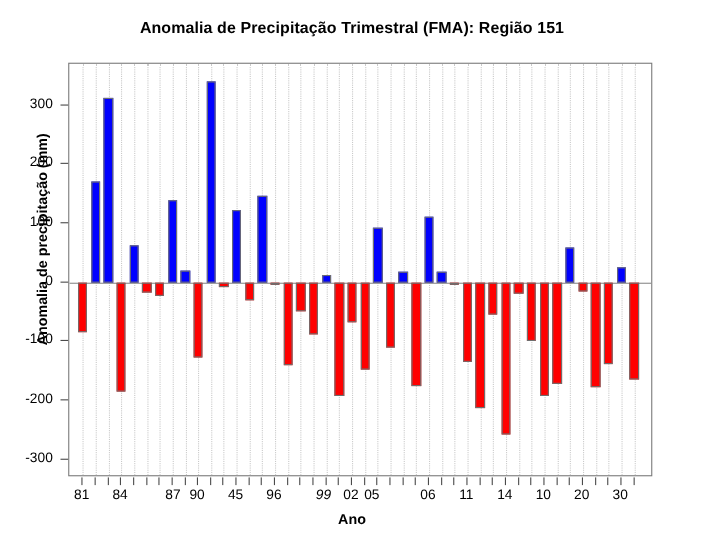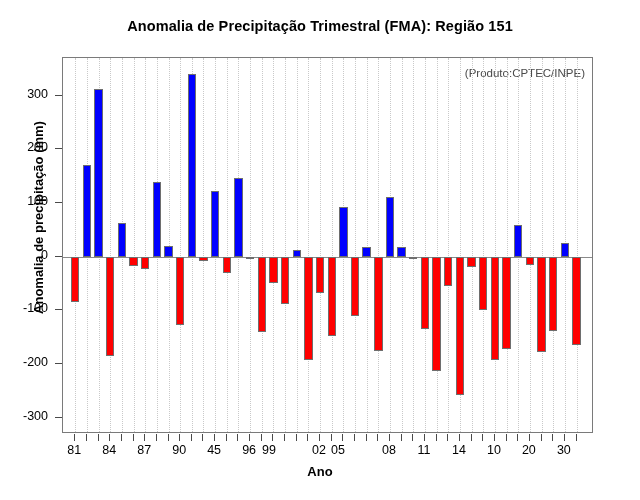"(Produto:CPTEC/INPE)" div.annot { html: <div>(Produto:CPTEC/INPE)</div> -> none }
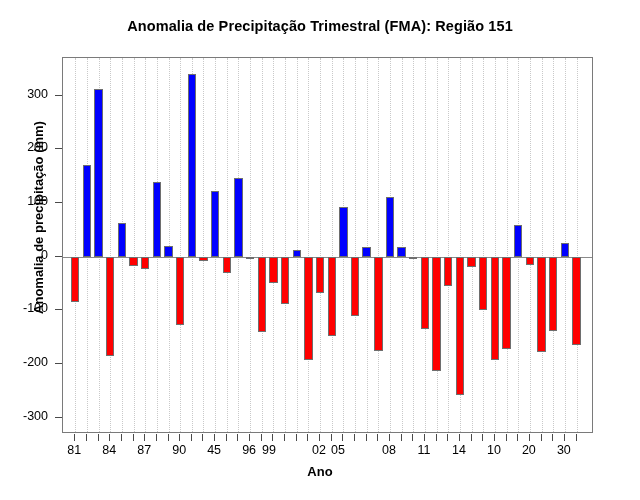"87" div.x-tick-label { text-align: none -> right }
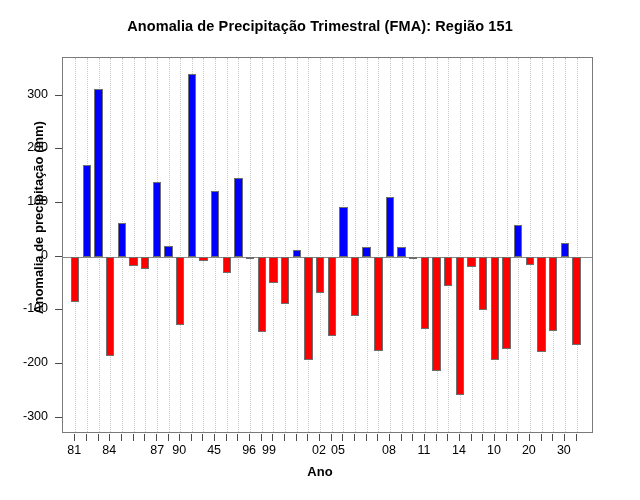"99" div.x-tick-label { font-style: none -> italic; left: 269px -> 294px }
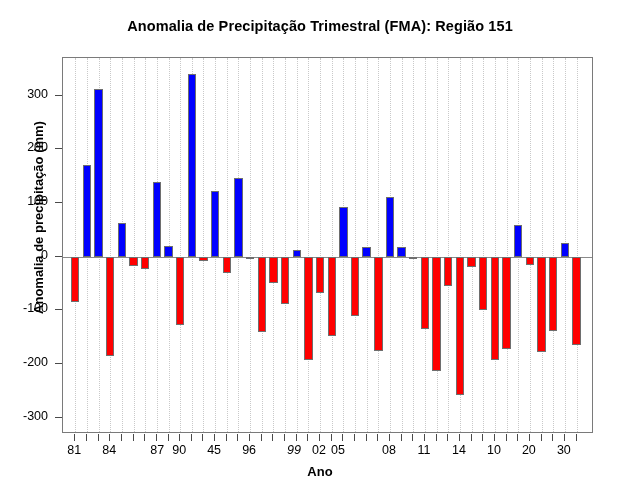"08" div.x-tick-label { text: 08 -> 06 }
